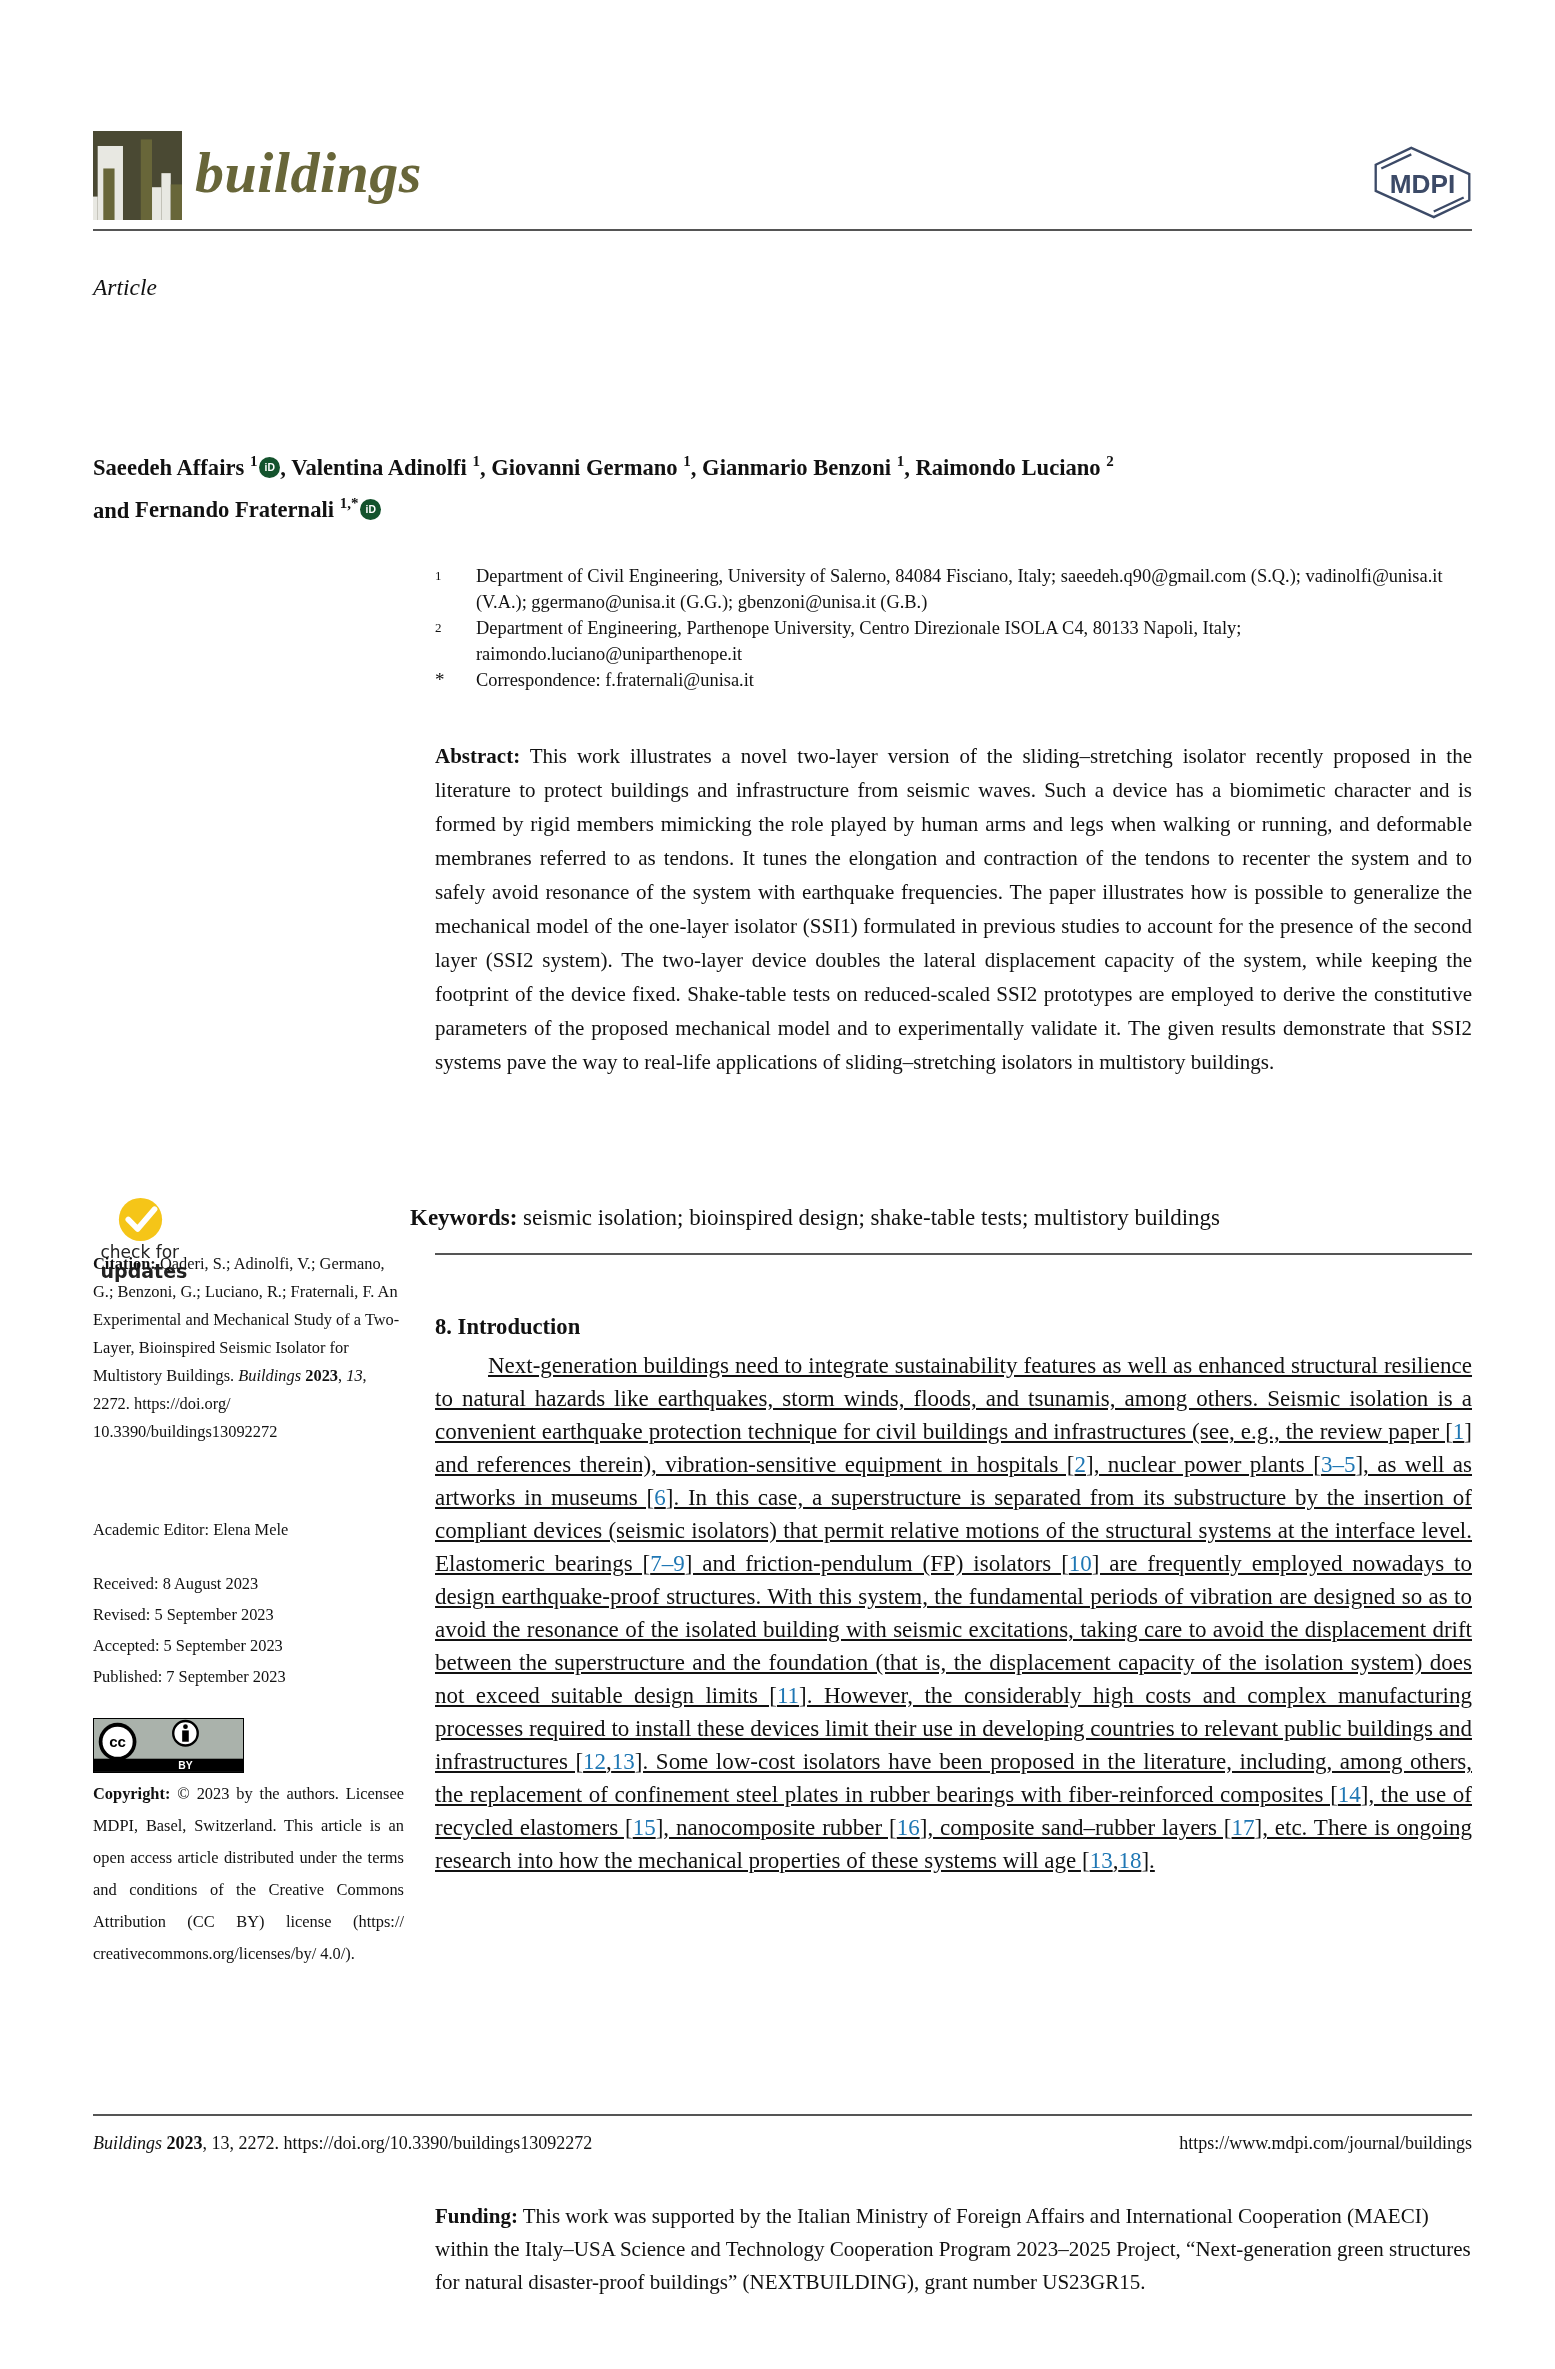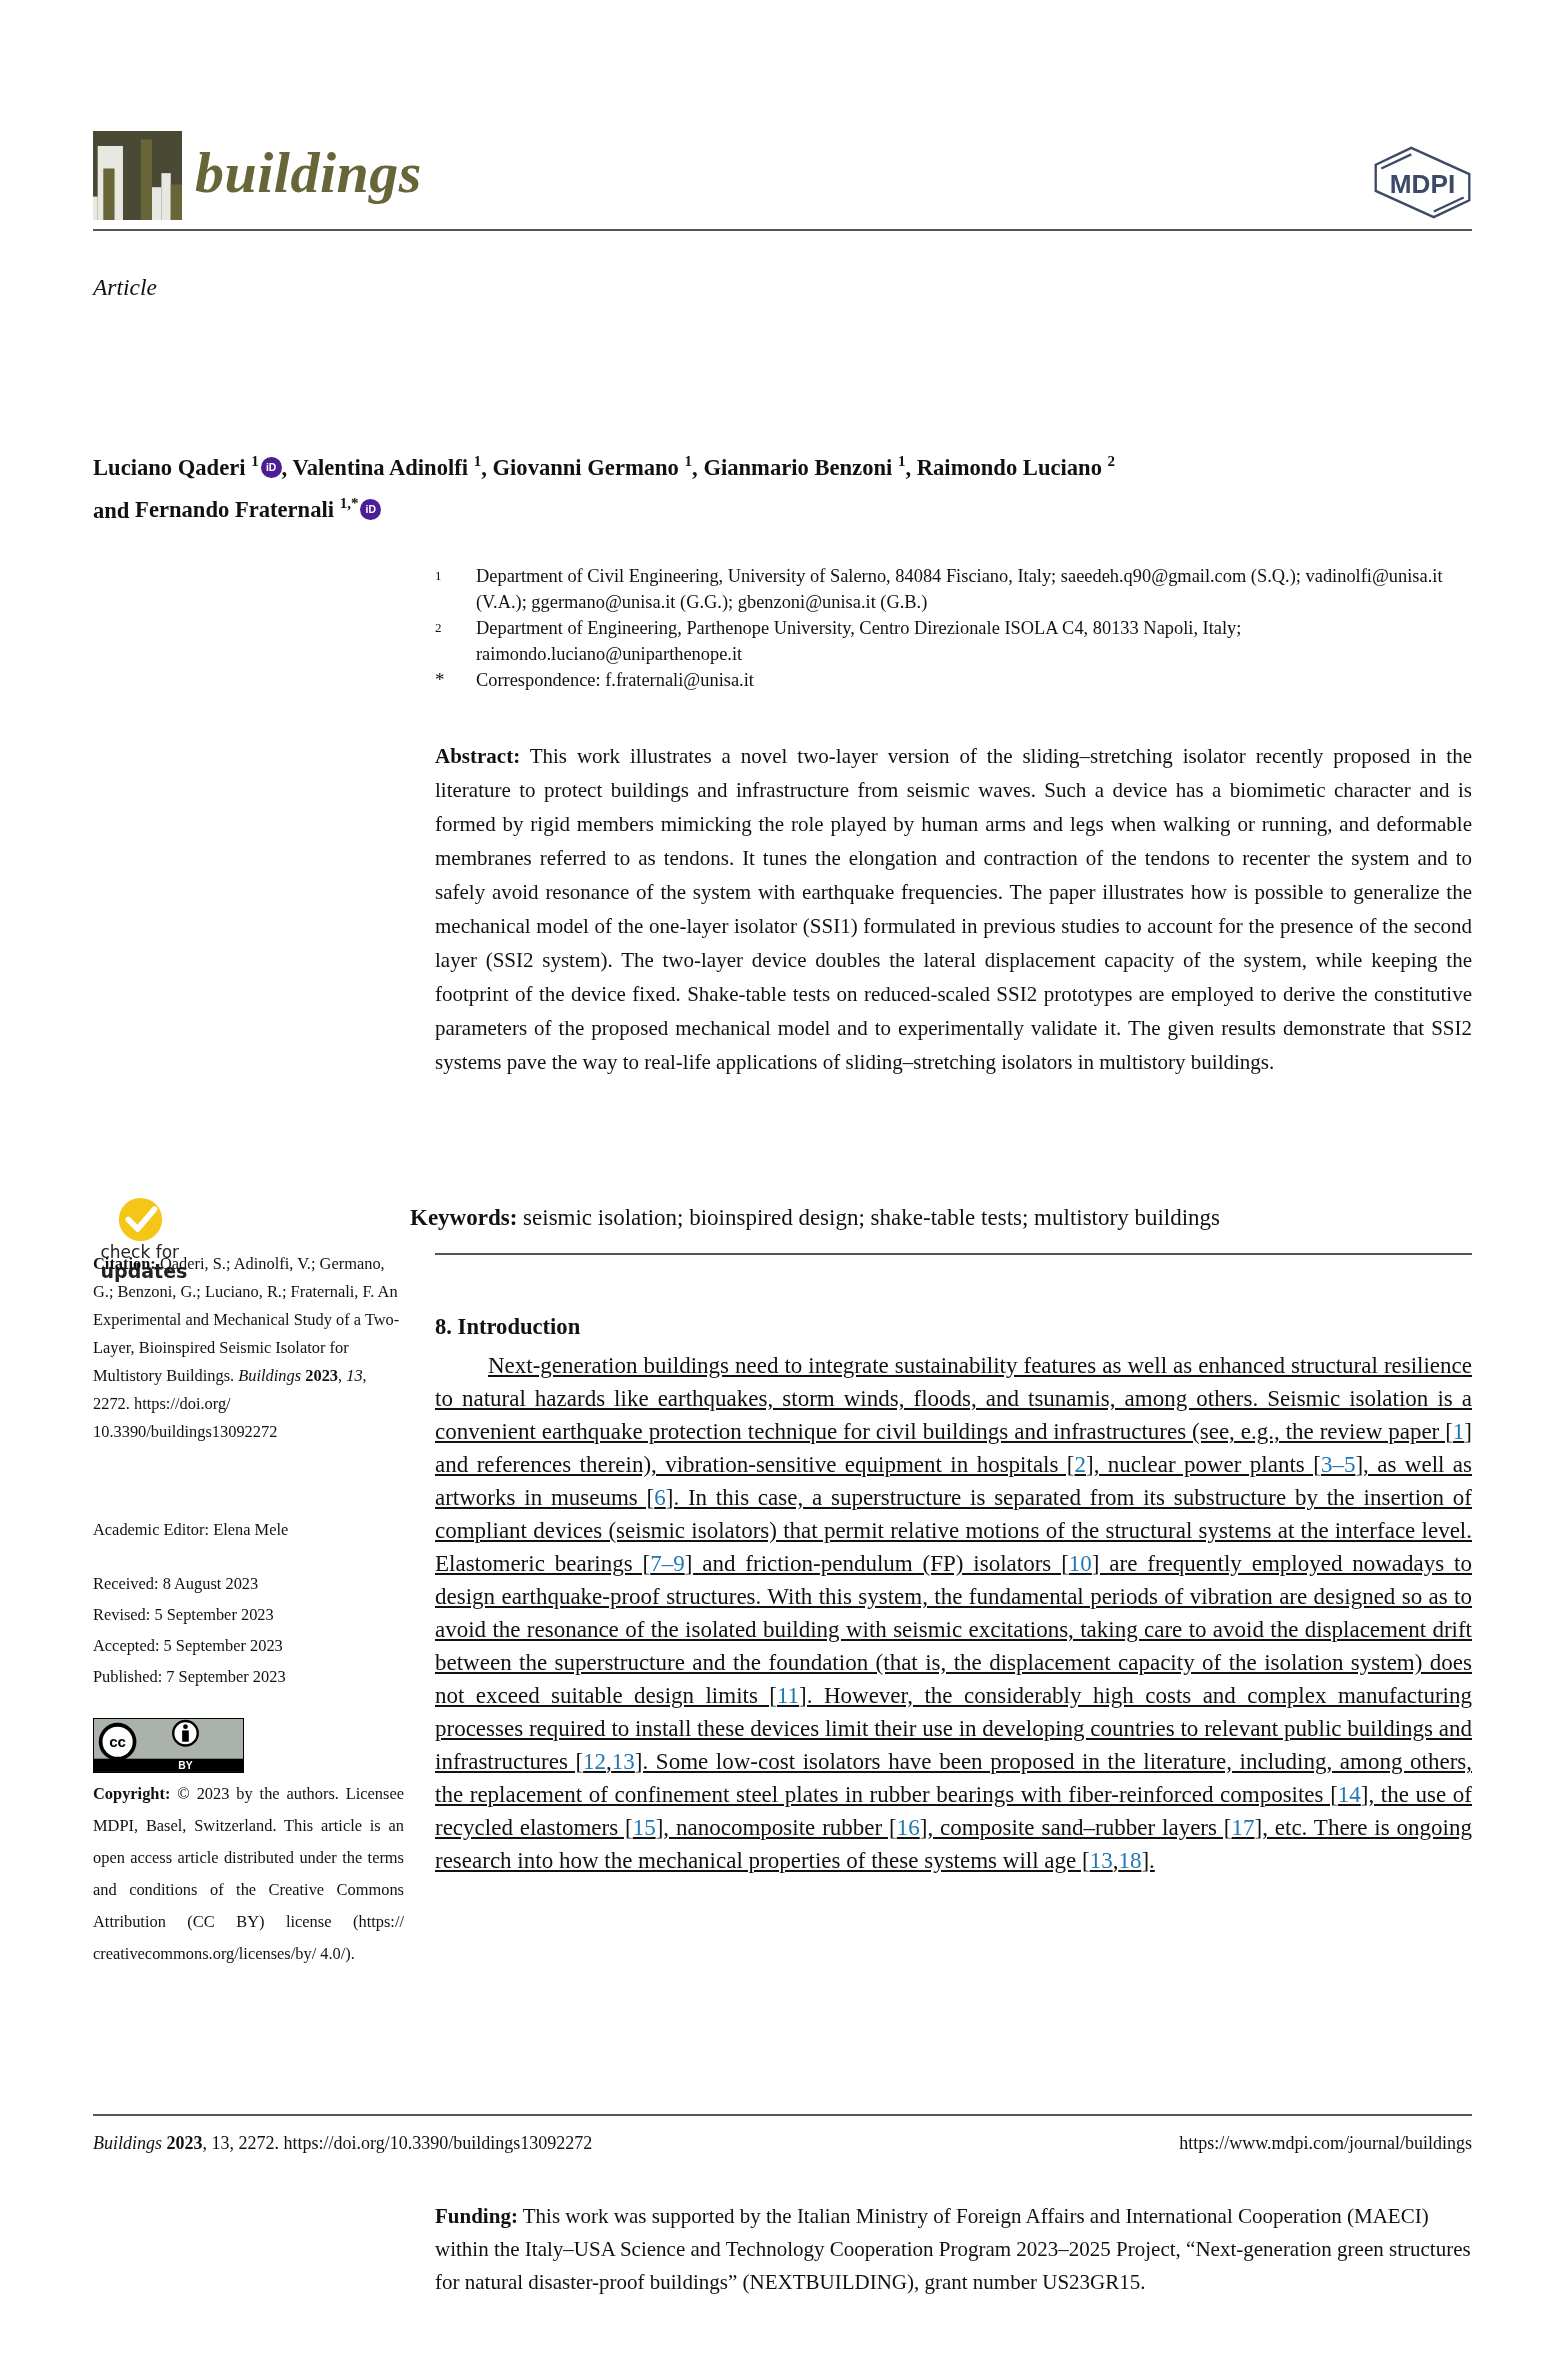"Luciano Qaderi" span { text: Luciano Qaderi -> Saeedeh Affairs }
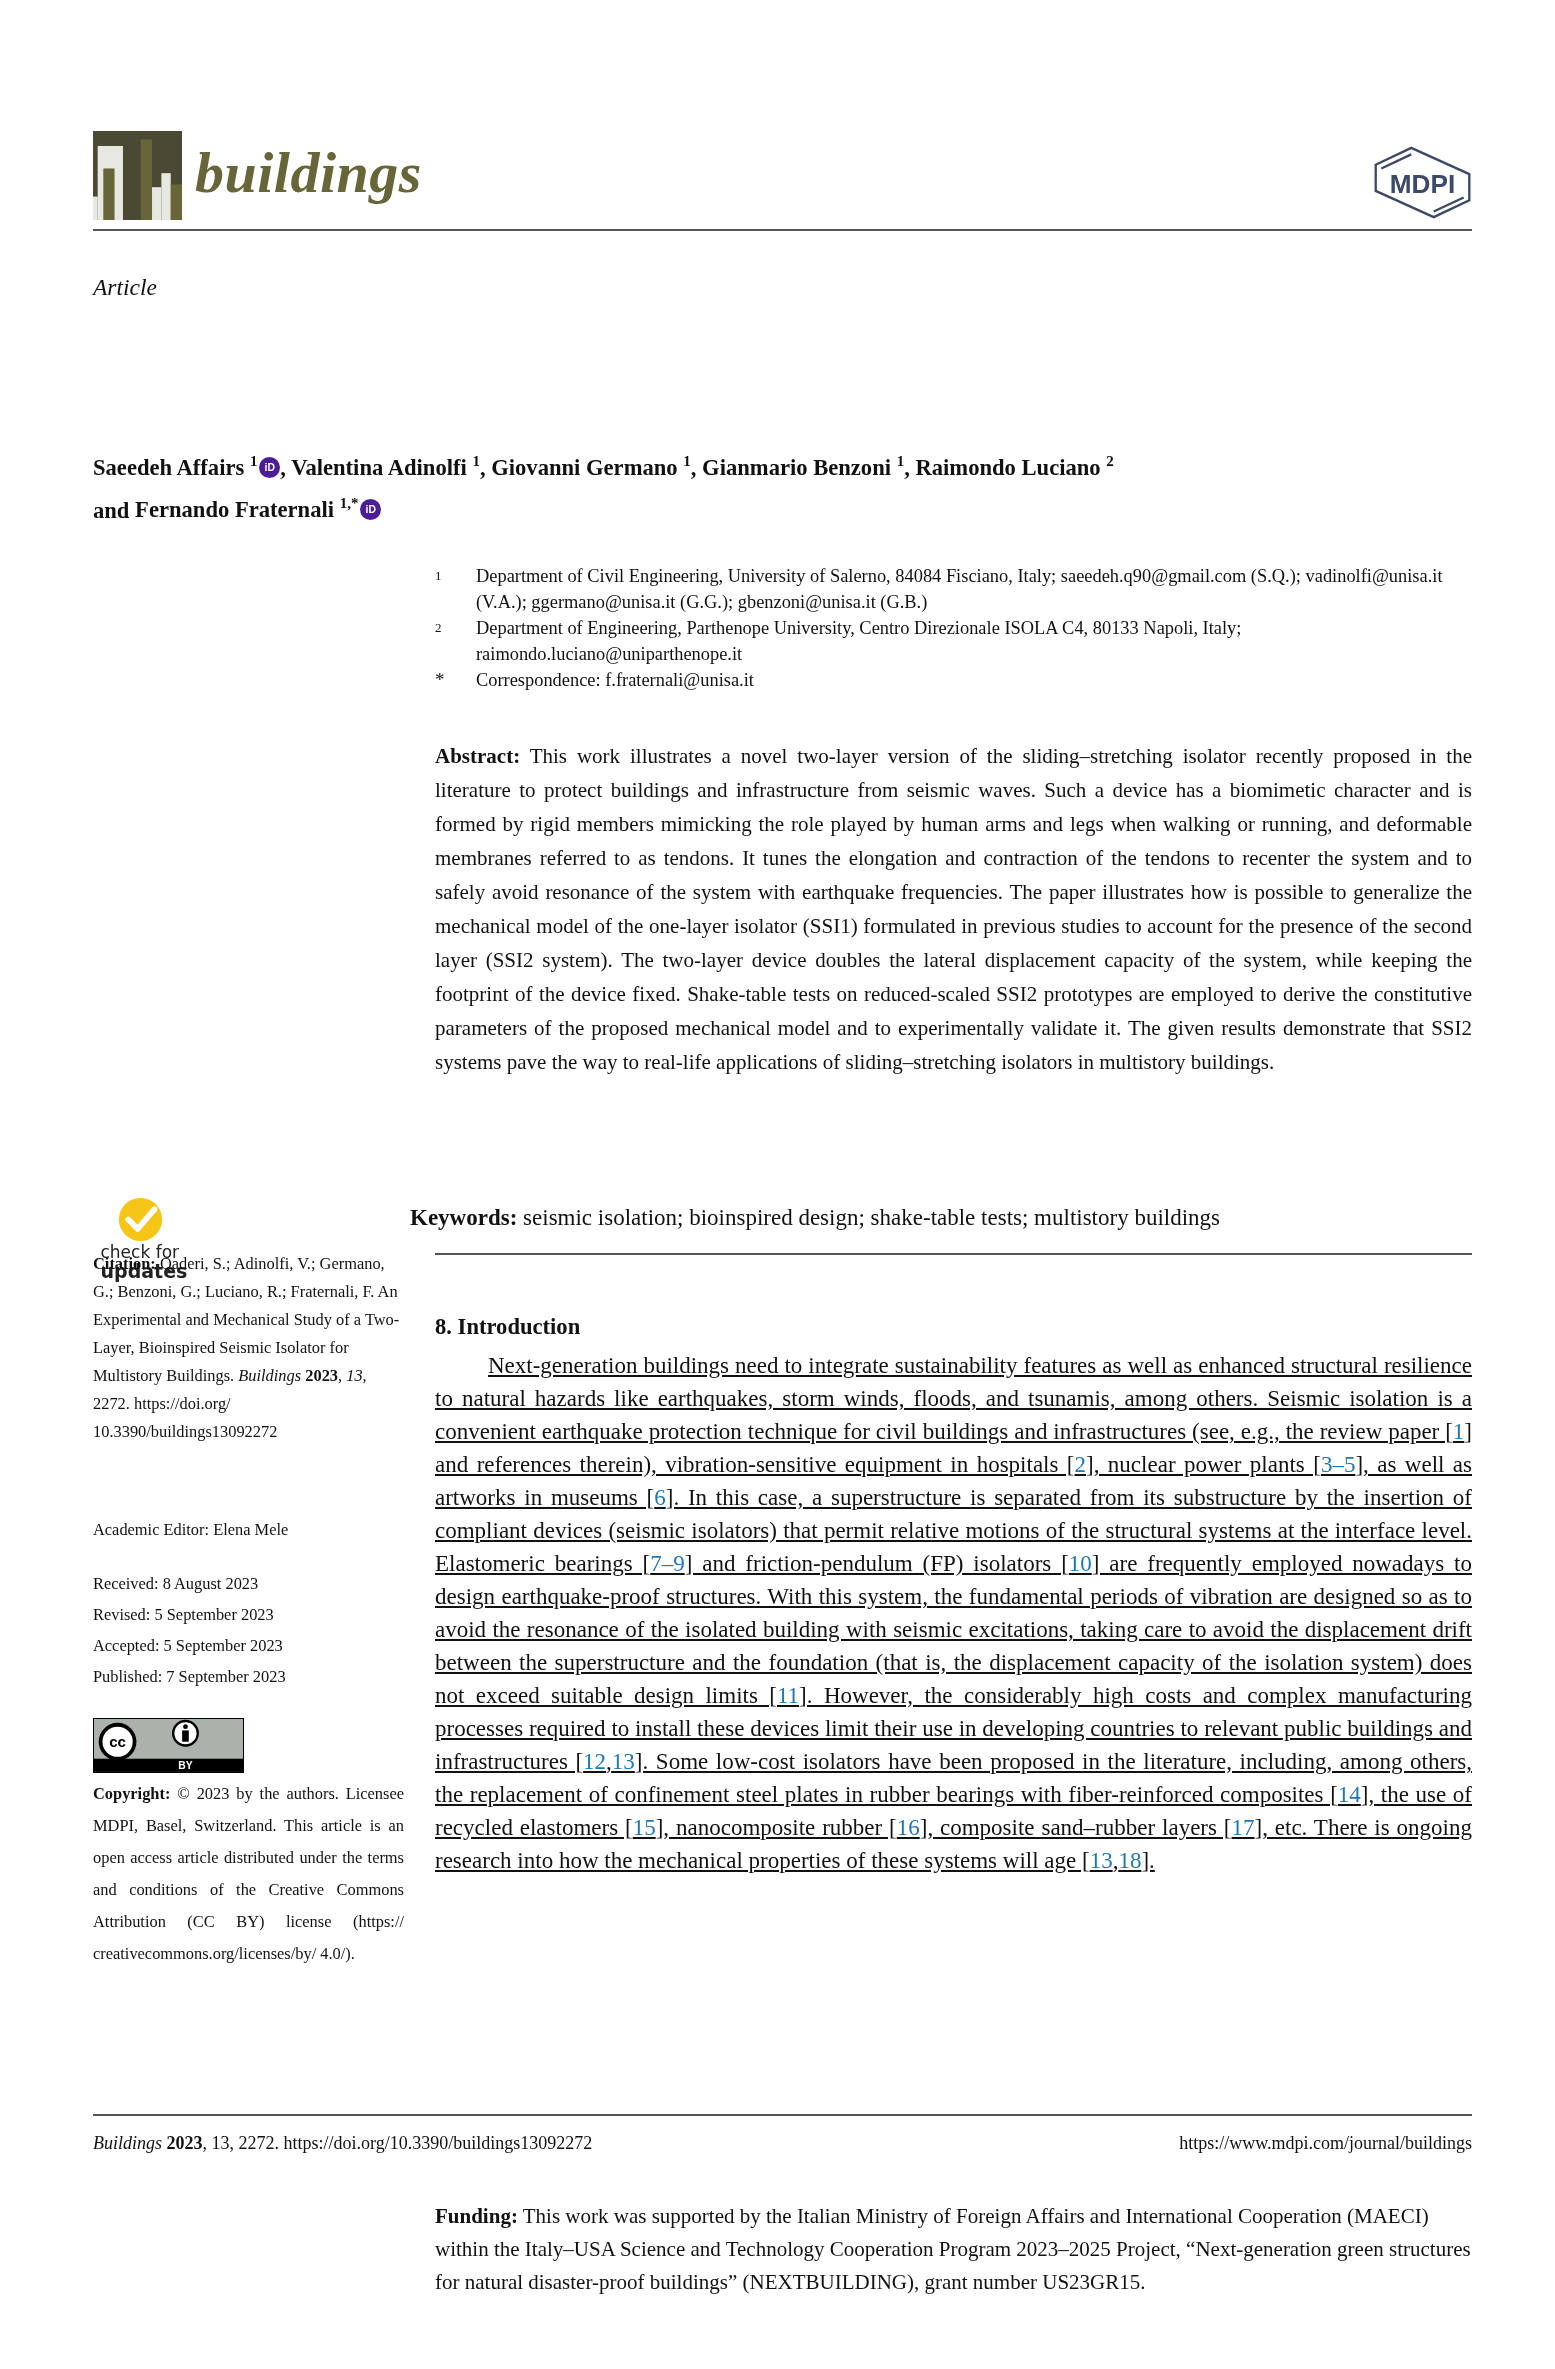"iD" .orcid { background: #4c1d95 -> #14532d }
